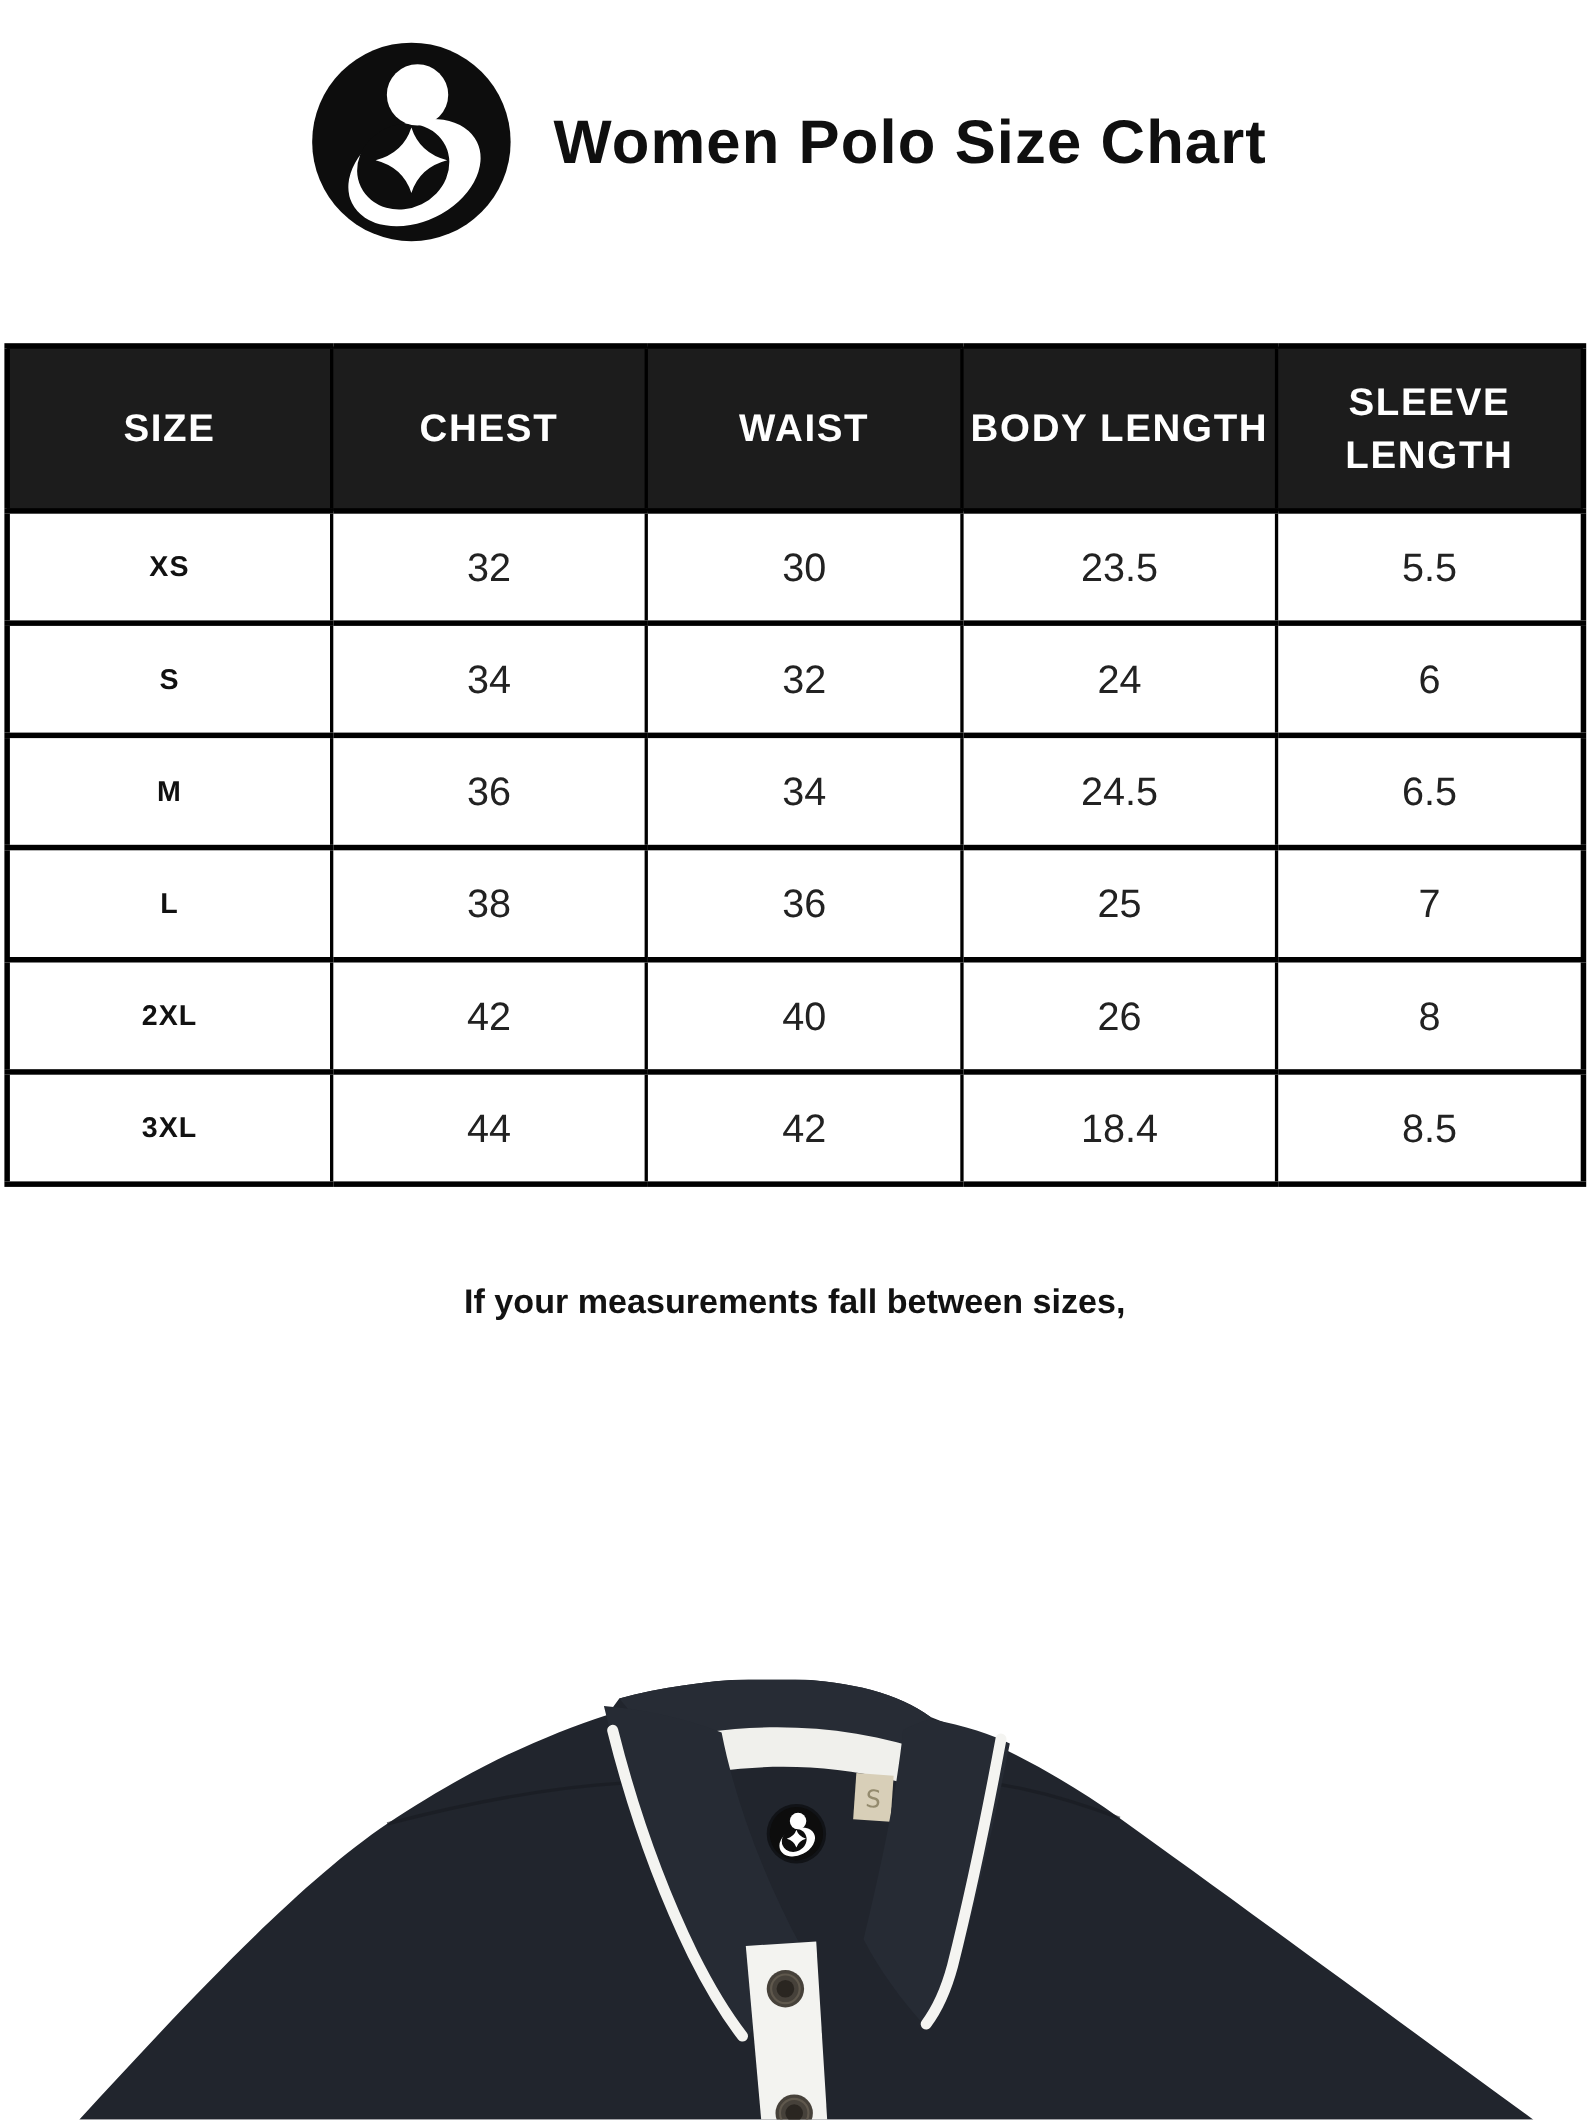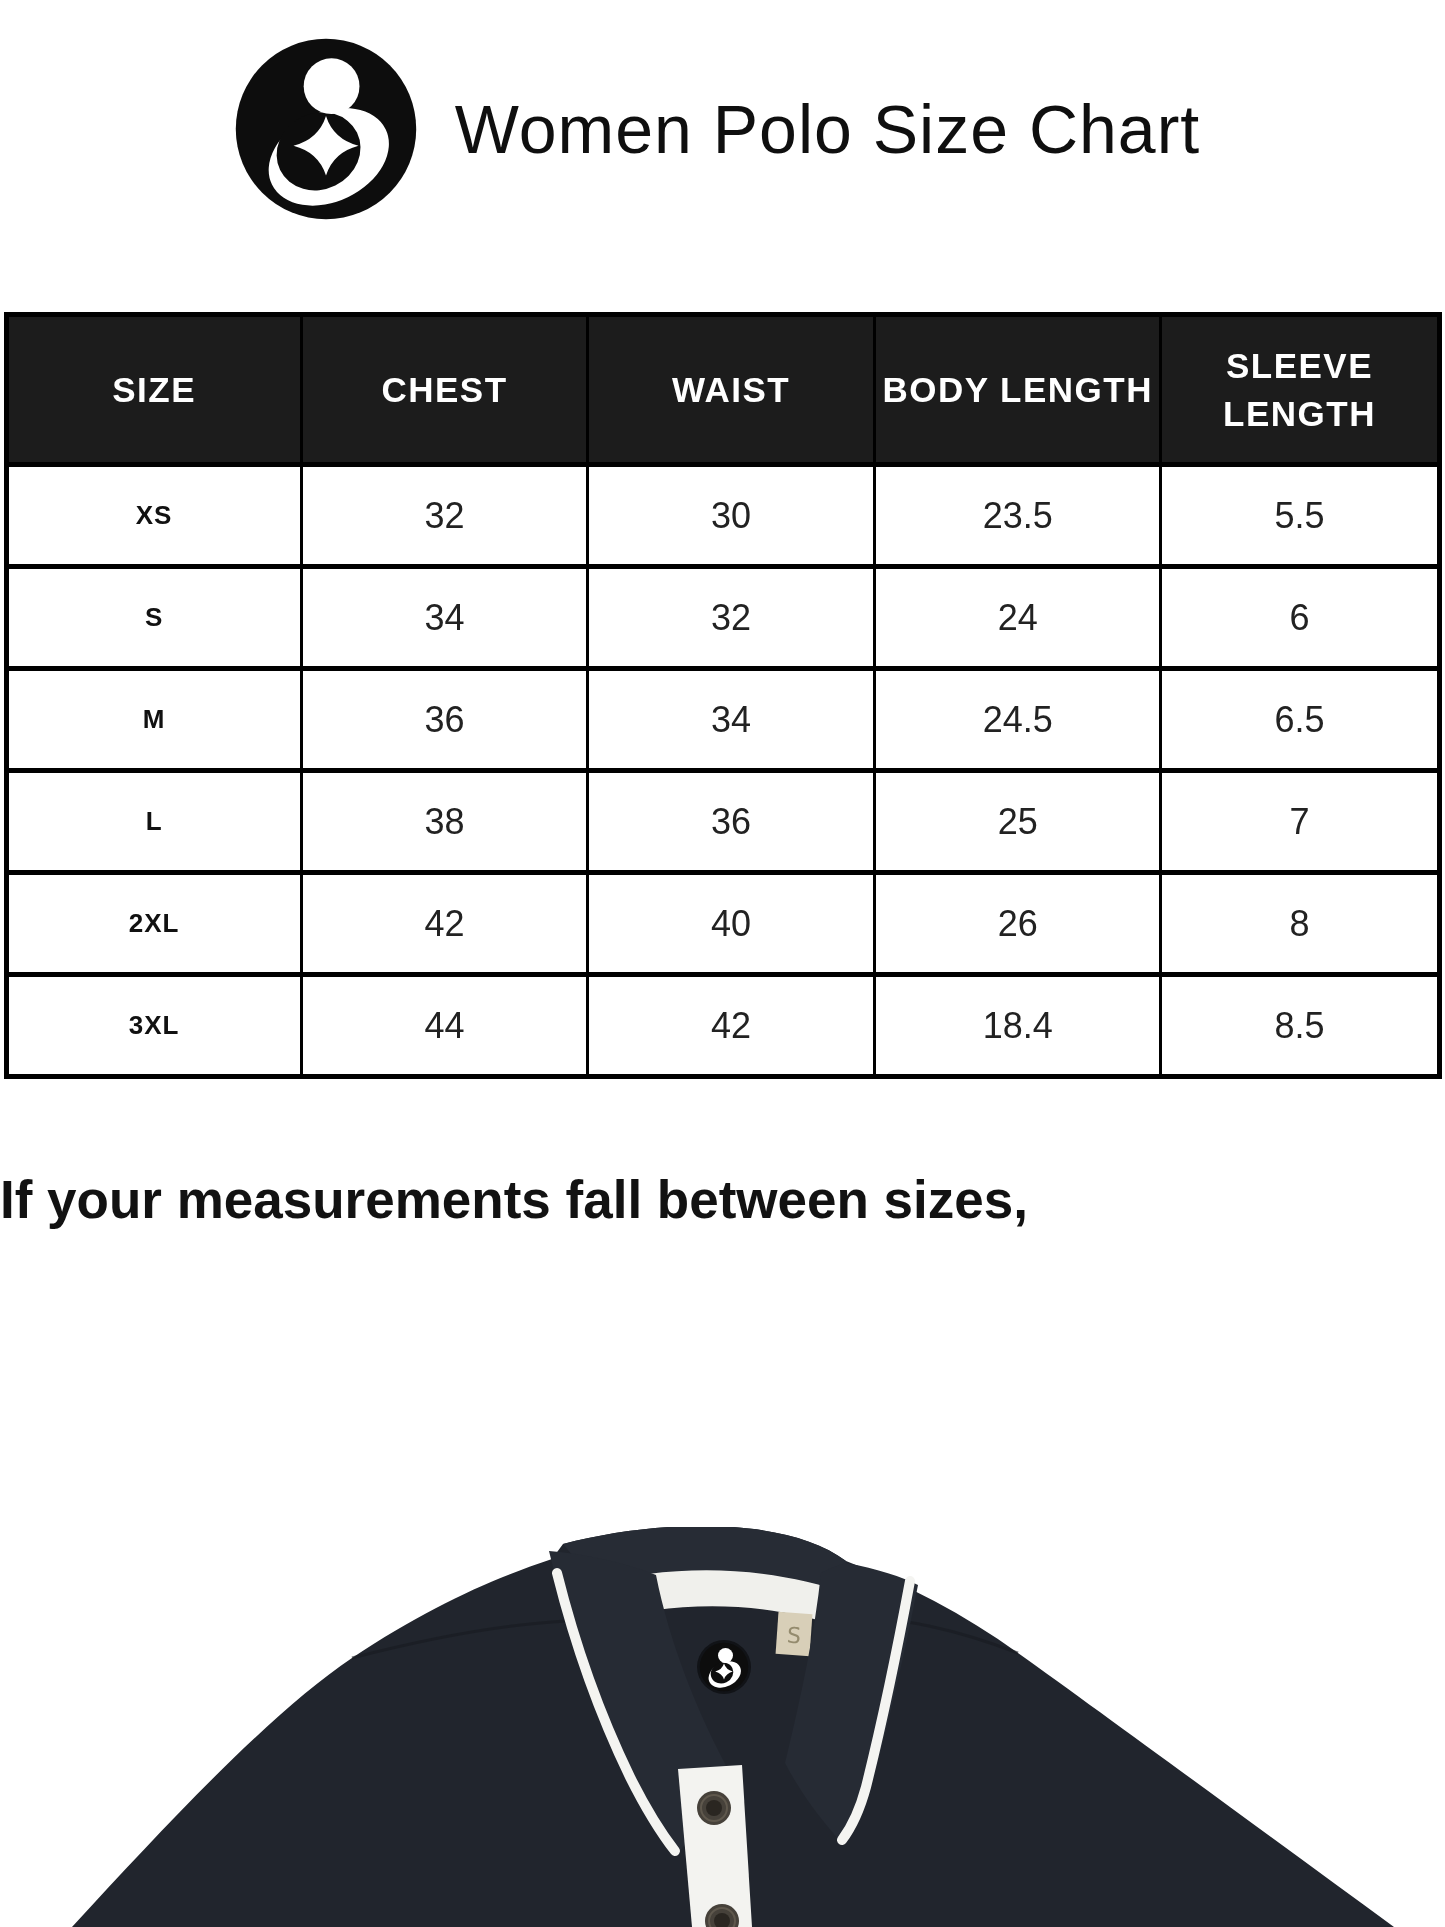"Women Polo Size Chart" h1.title { font-size: 68px -> 56px; font-weight: 400 -> 700 }
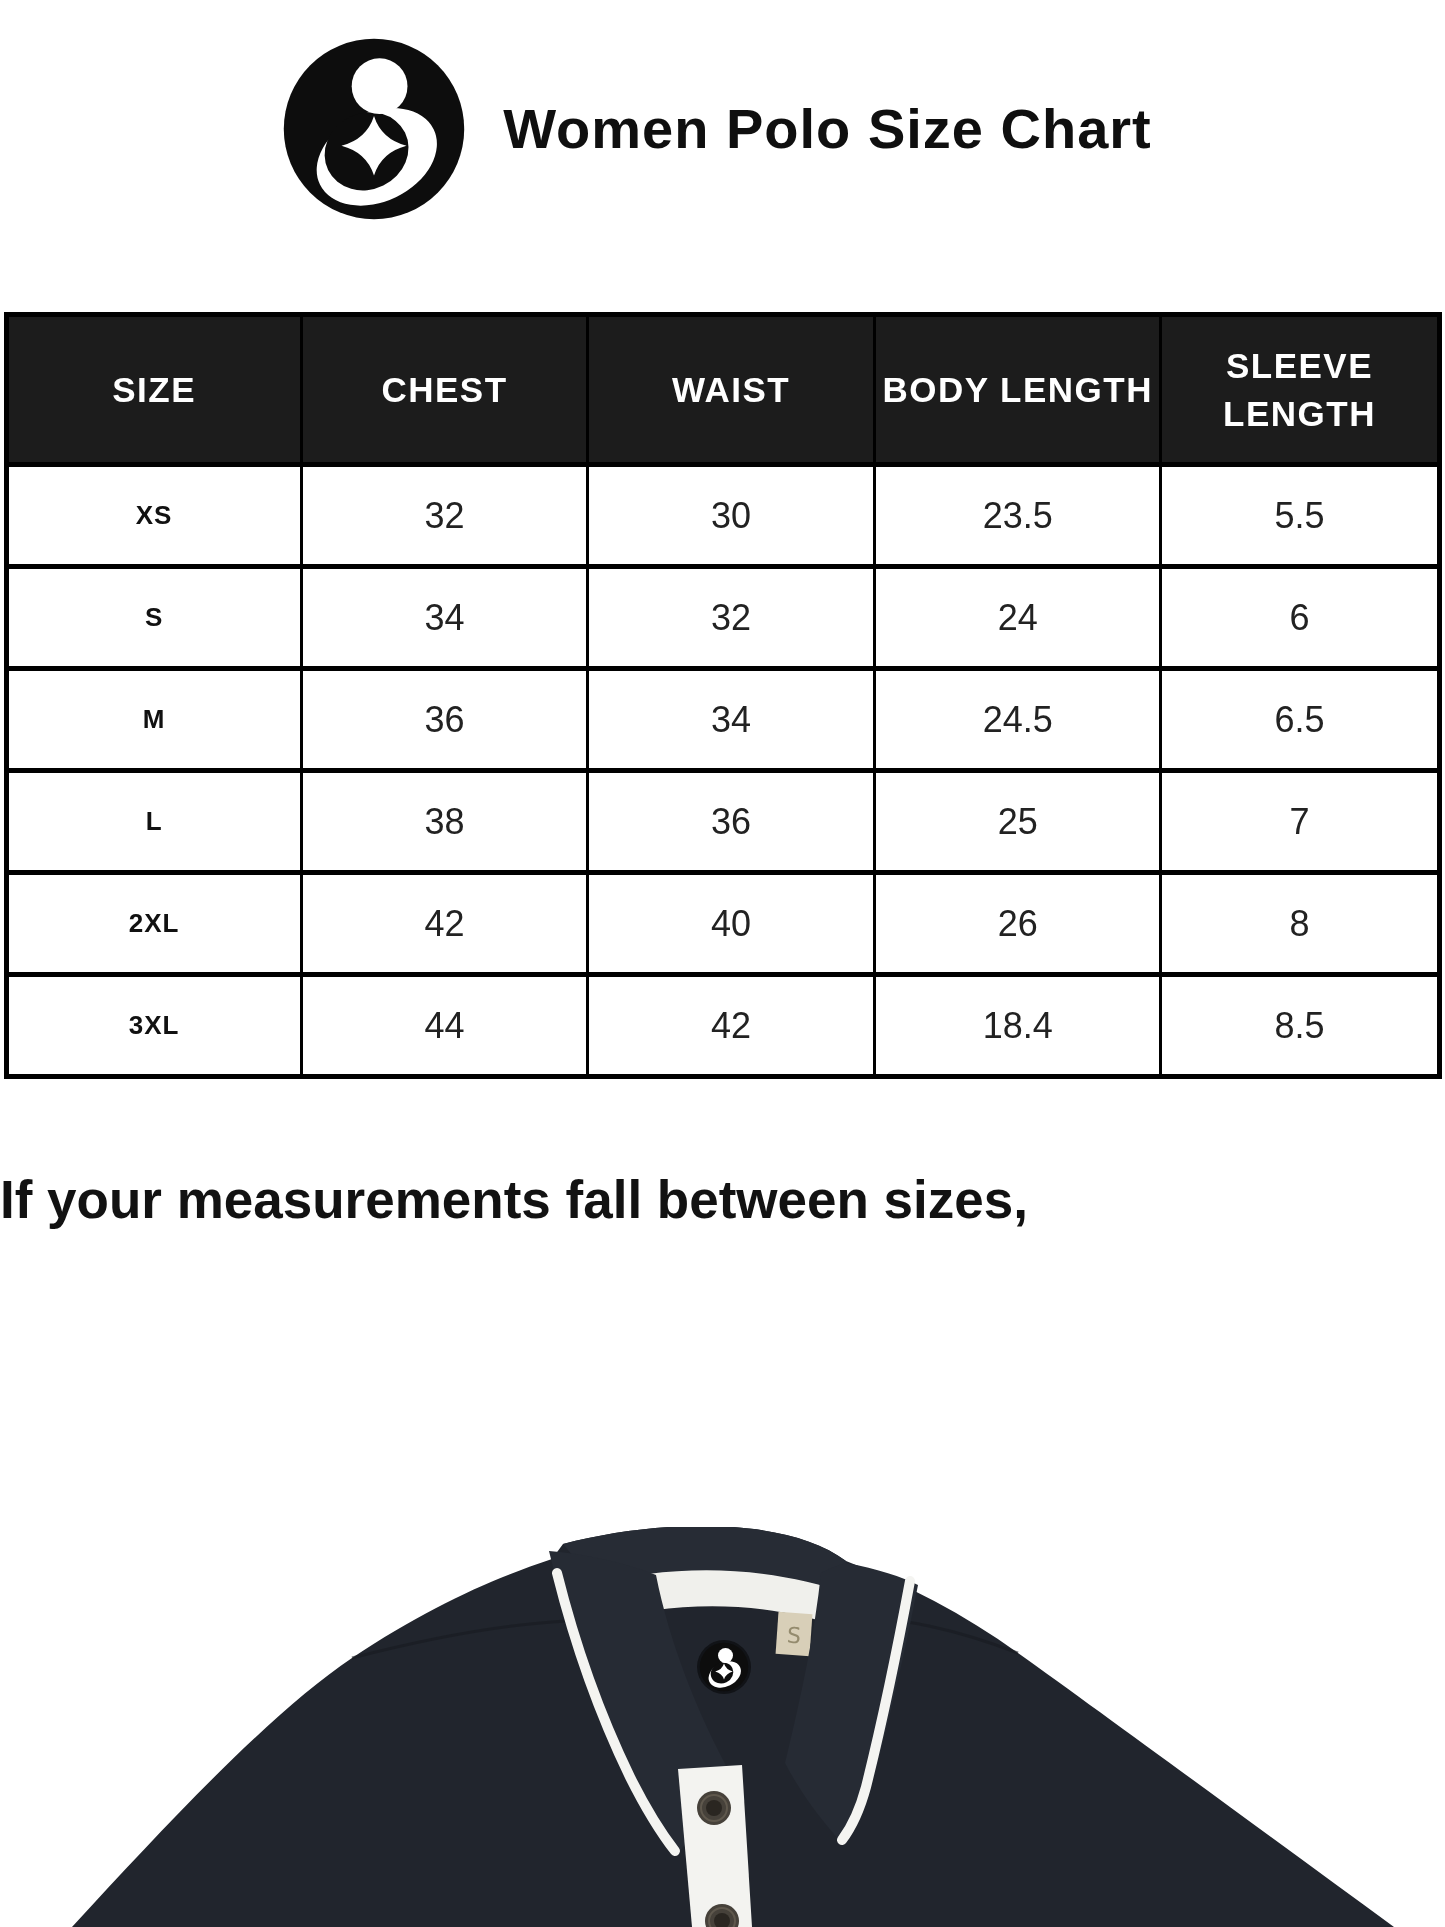"If your measurements fall between" .fitnote { font-size: 53px -> 31px; text-align: none -> center }
